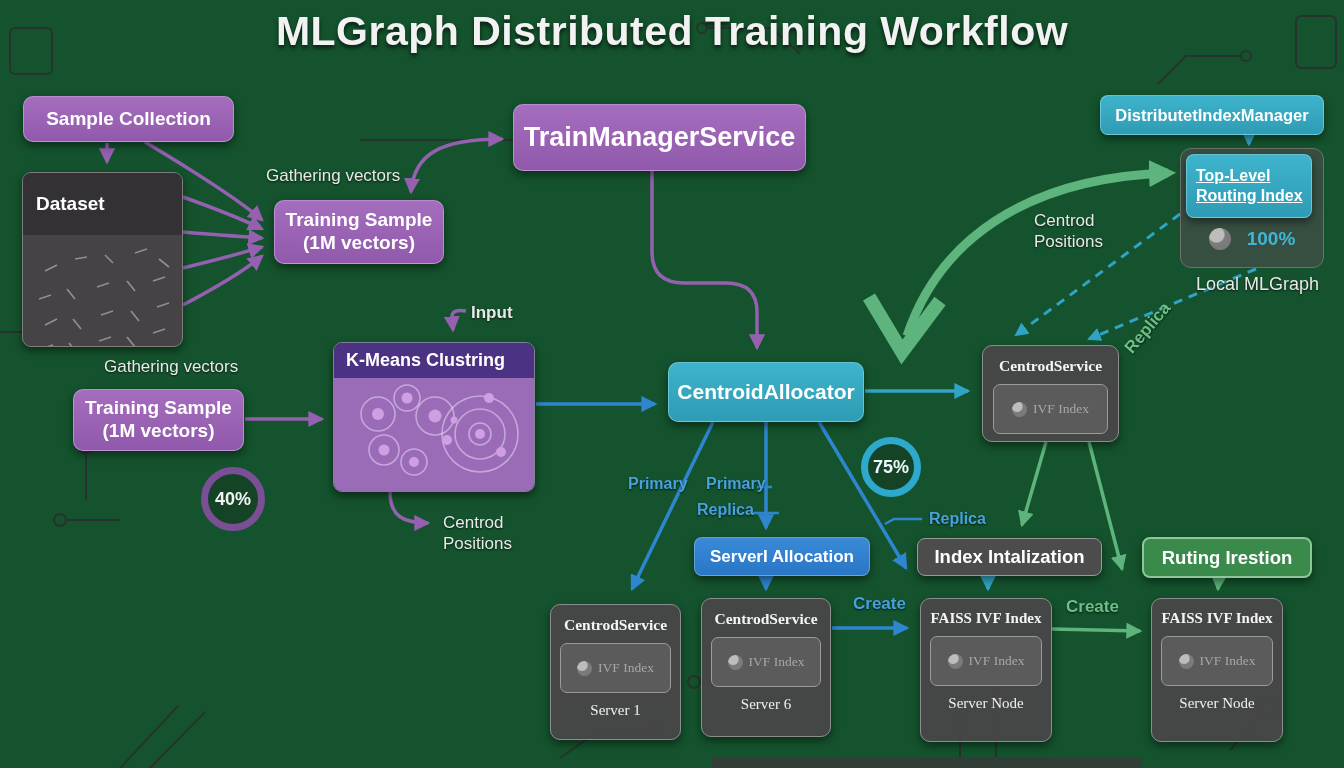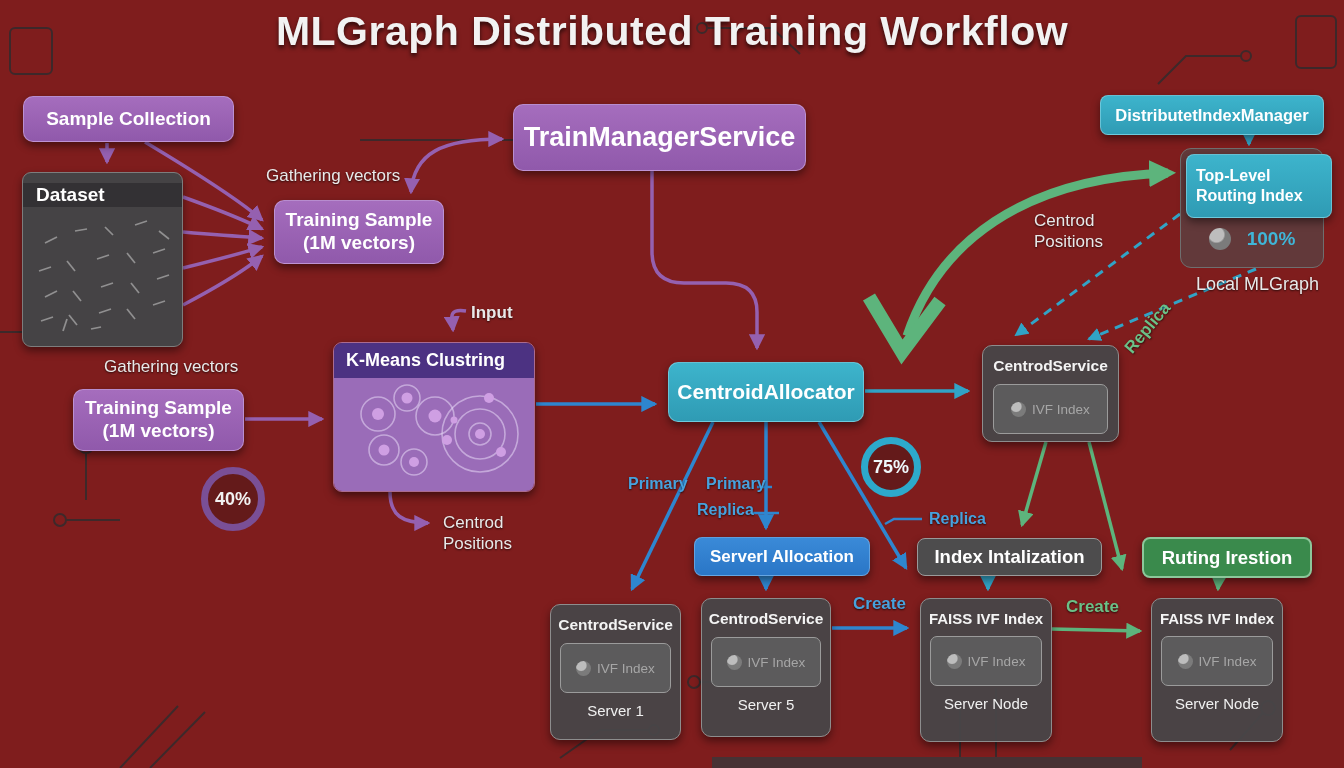"MLGraph Distributed Training Workflow" .stage { background: #7f1d1d -> #14532d }
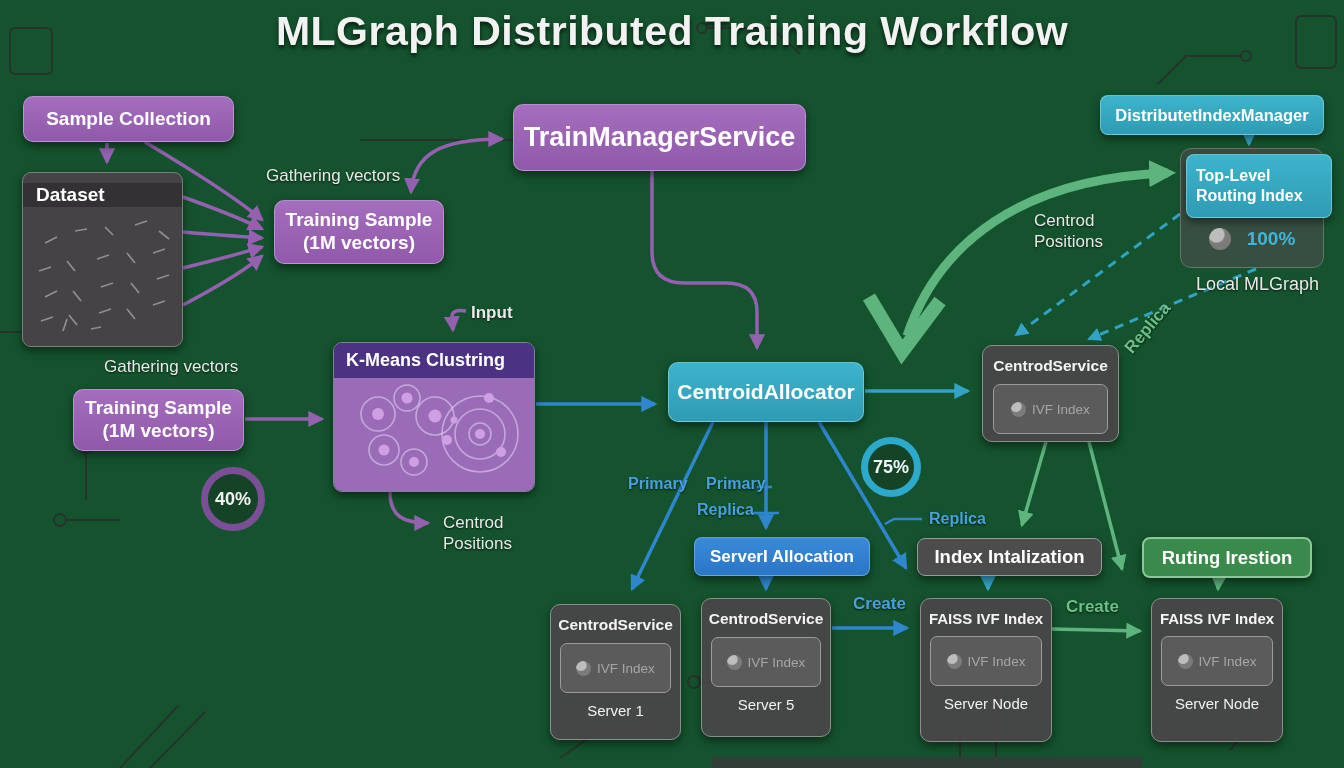"Top-Level" .tlri { text-decoration: none -> underline; width: 146px -> 126px }
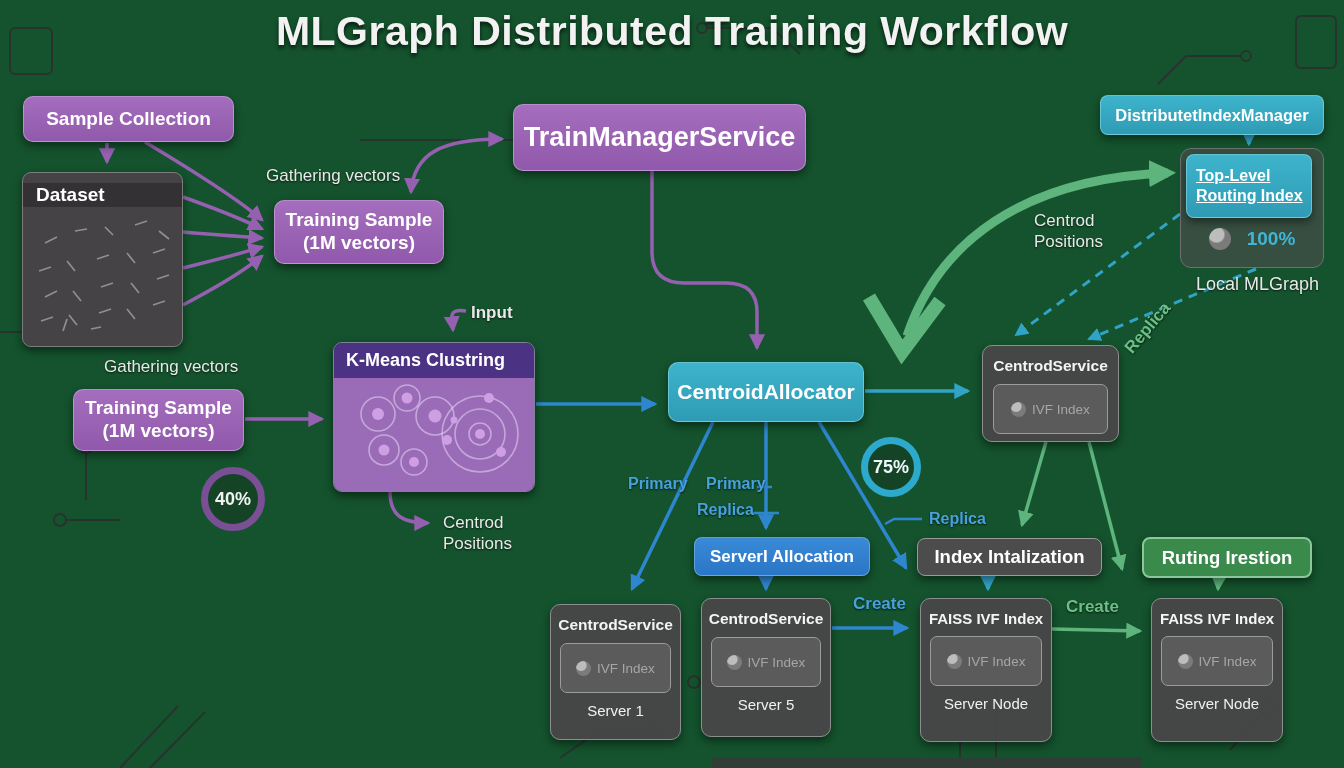"Dataset" .dataset-header { margin-top: 10px -> none; padding: 1px 13px -> 20px 13px }
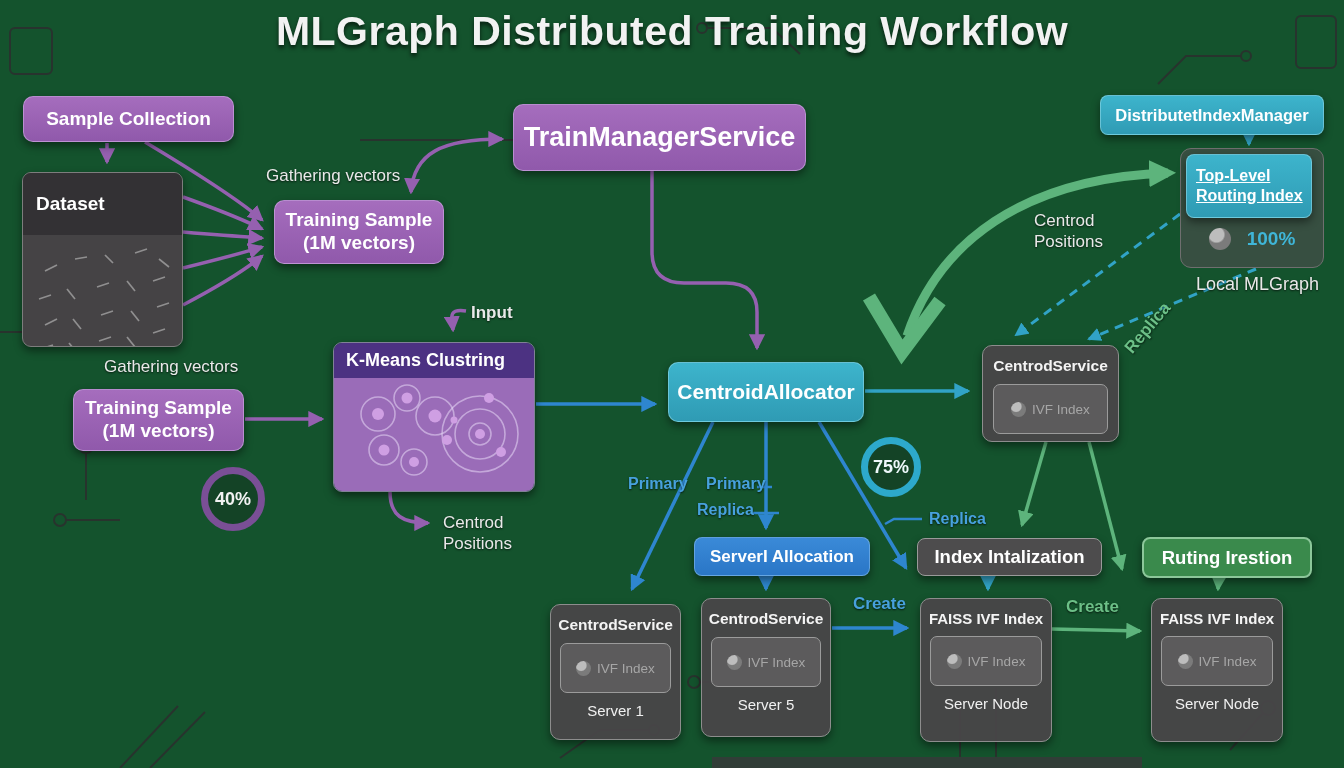"CentrodService" .svc { font-family: none -> Liberation Serif, serif }
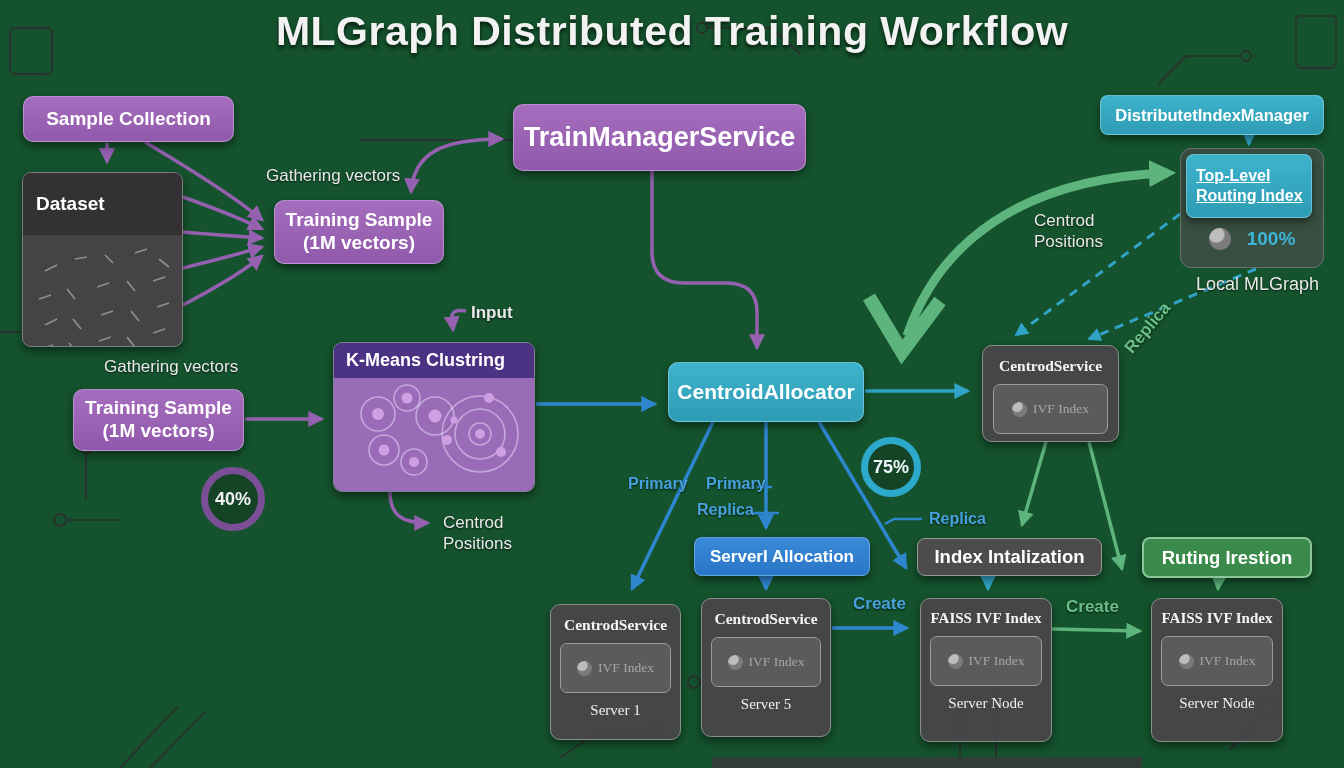"Server 5" div.svc-cap { text: 5 -> 6 }
